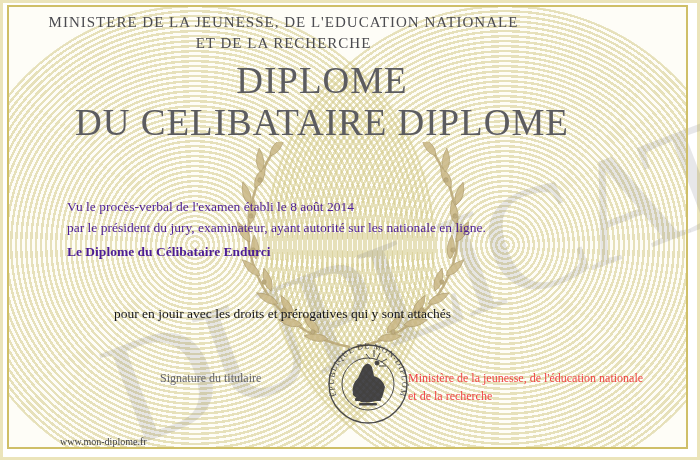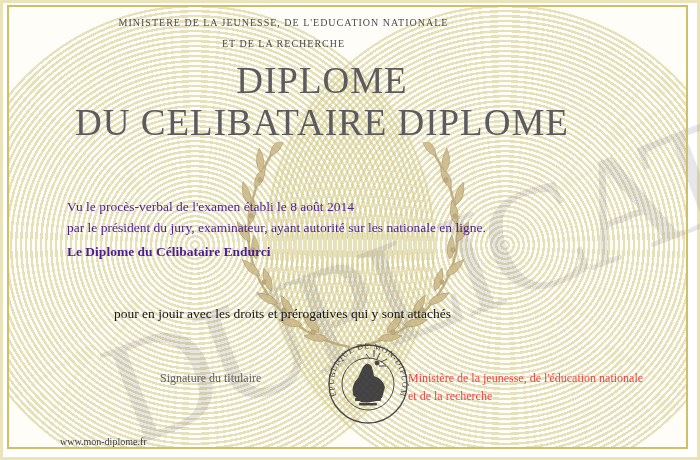"MINISTERE DE LA JEUNESSE, DE" .header { font-size: 10px -> 15px }
